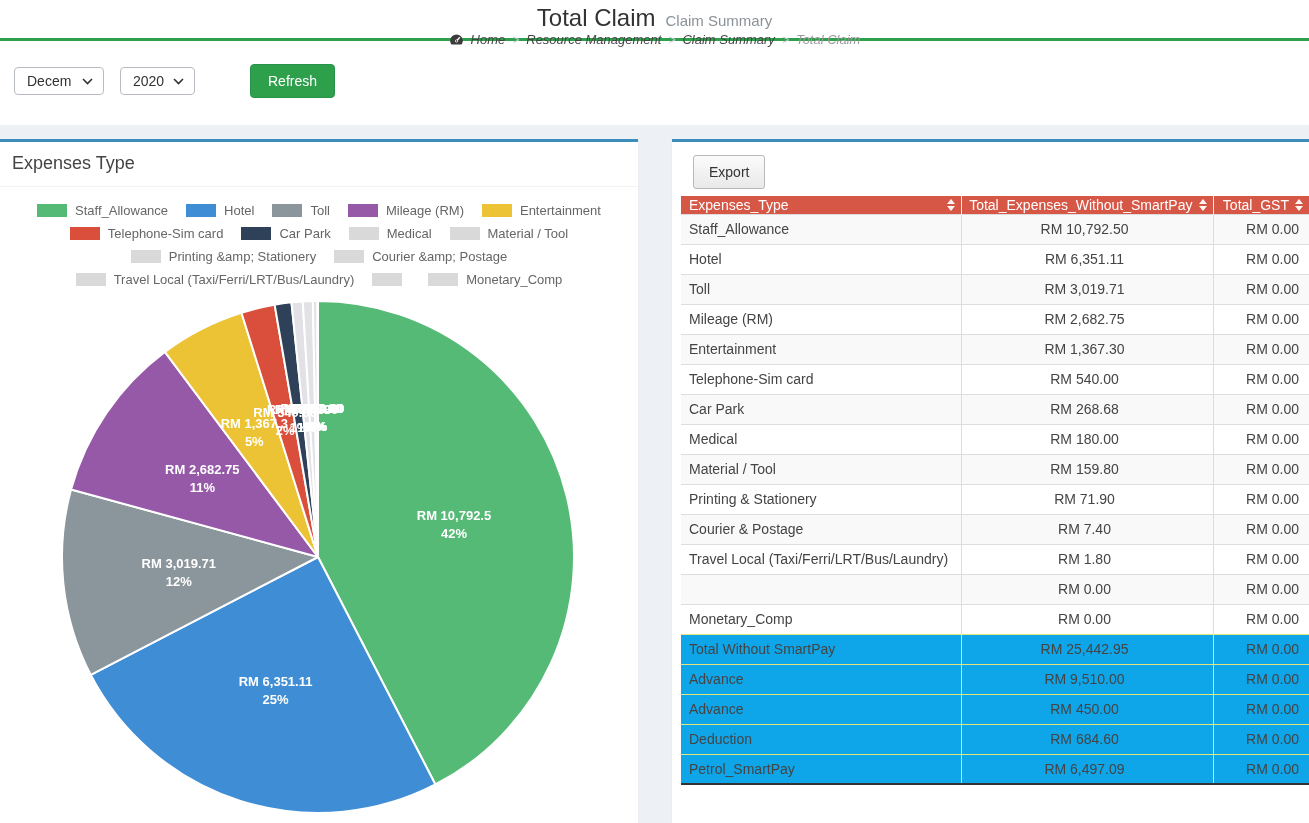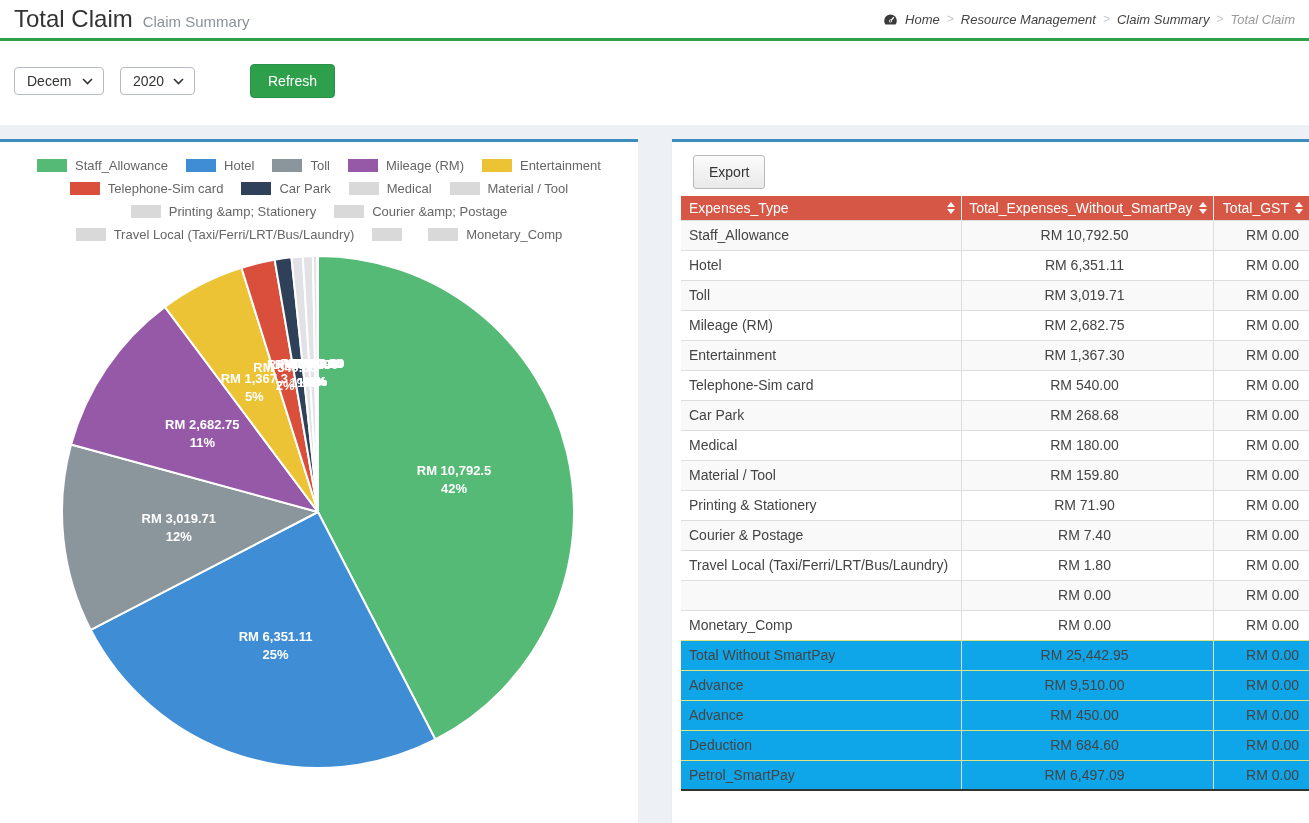"Total Claim" .top-header { flex-direction: none -> column }
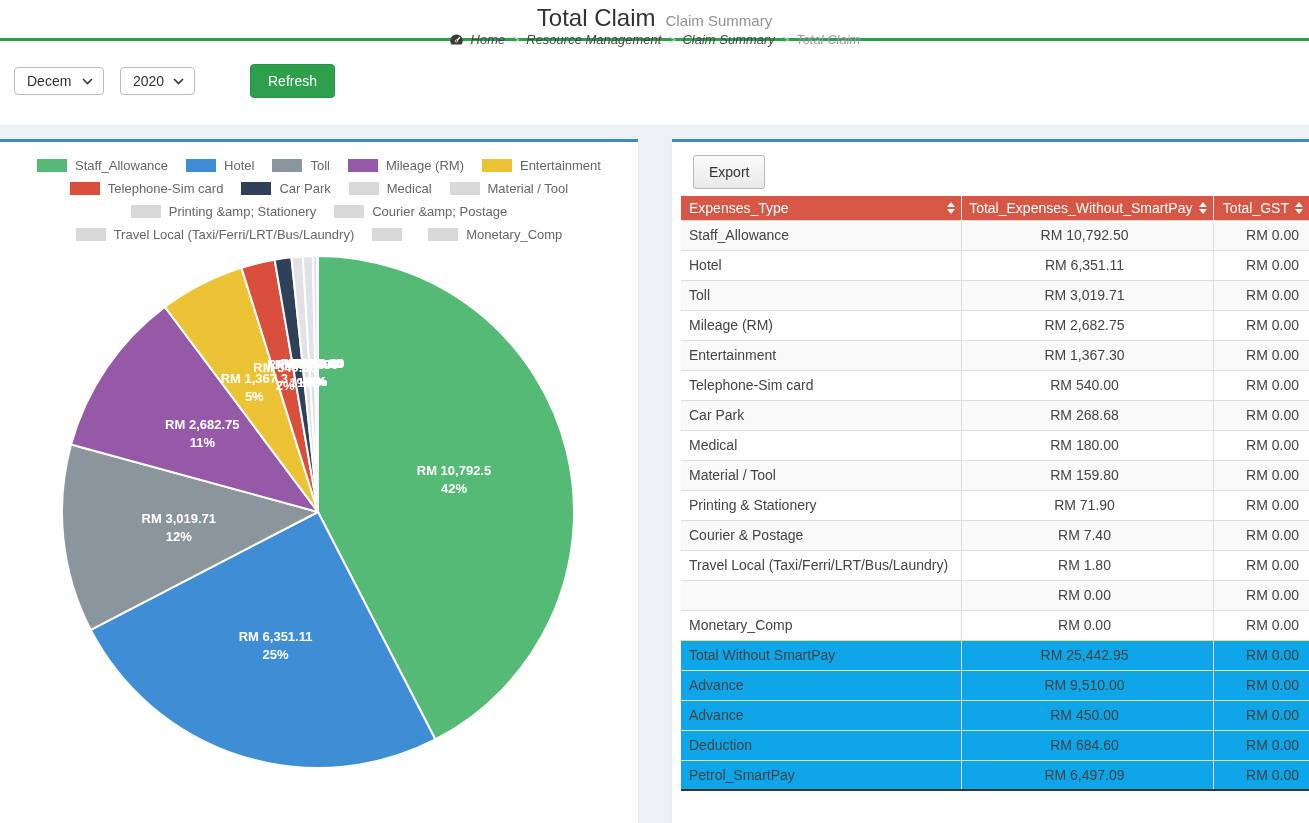"Expenses Type" div.panel-title { html: none -> <div>Expenses Type</div> }
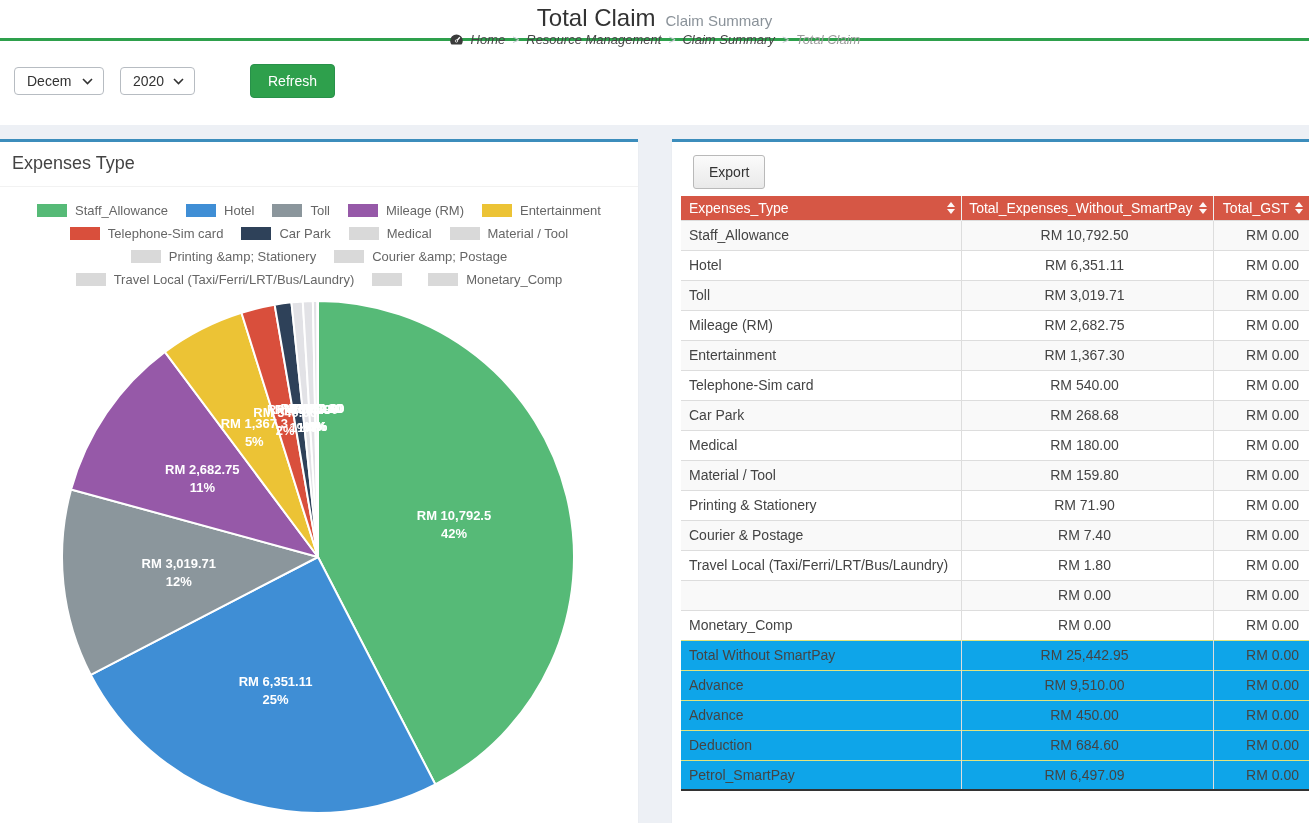"Expenses_Type" .claims th { height: 24px -> 18px }
